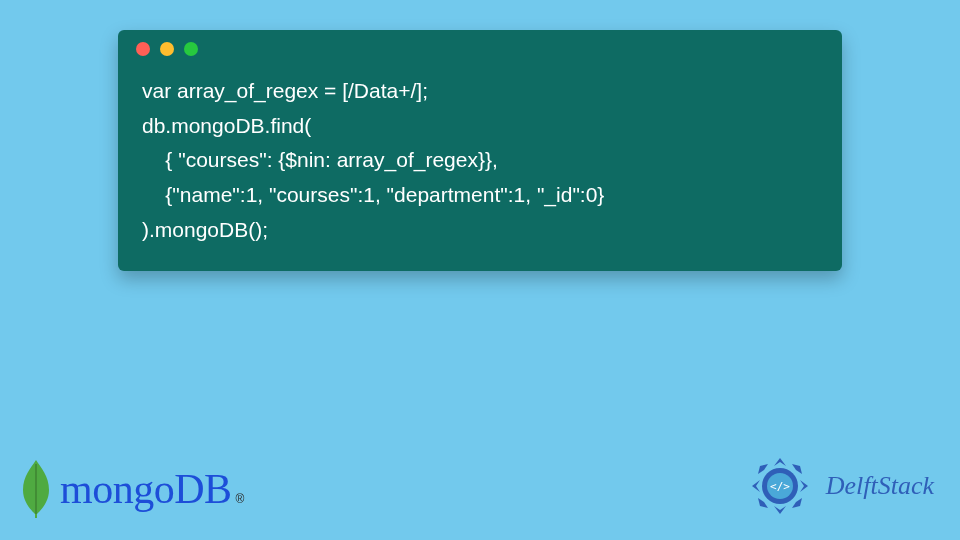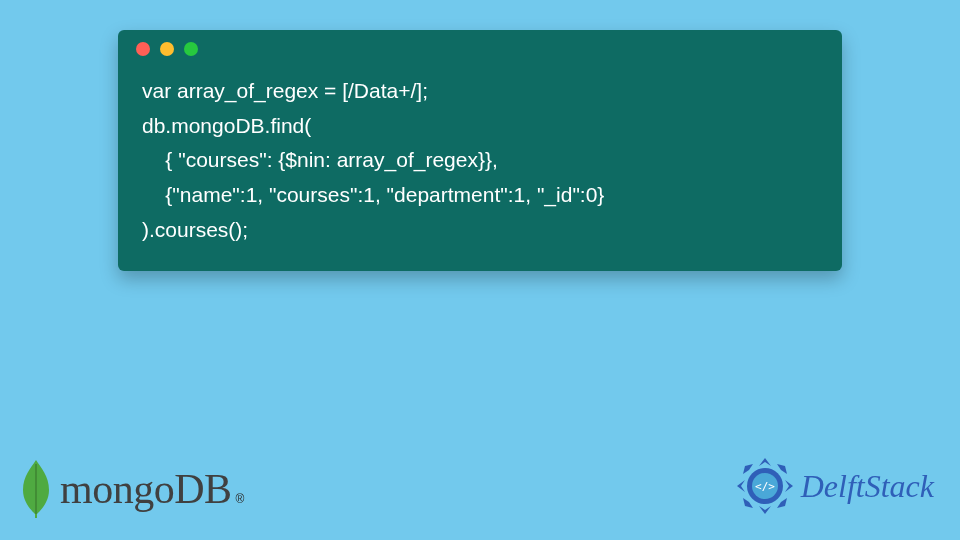").courses();" span { text: .courses -> .mongoDB }
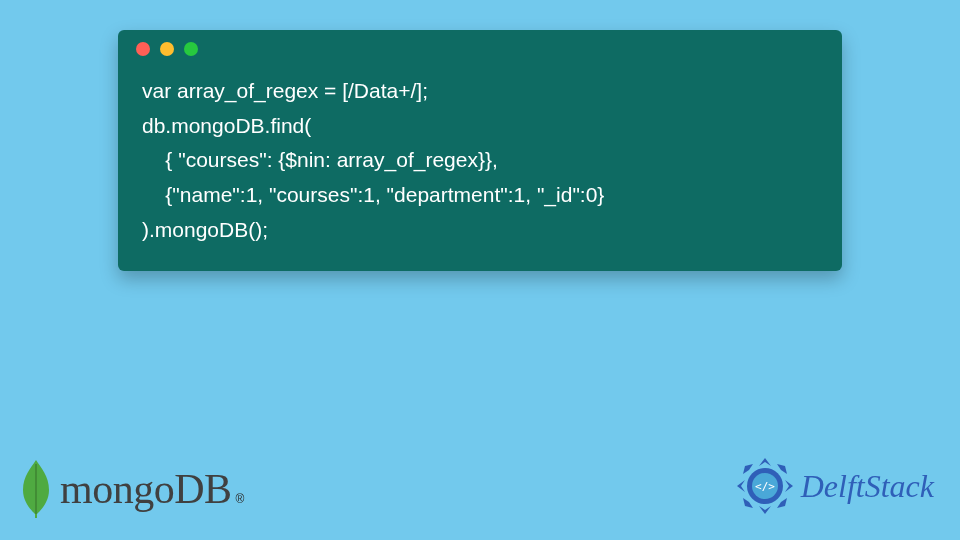"mongoDB" .mongo-text { color: #404040 -> #1d4ed8 }
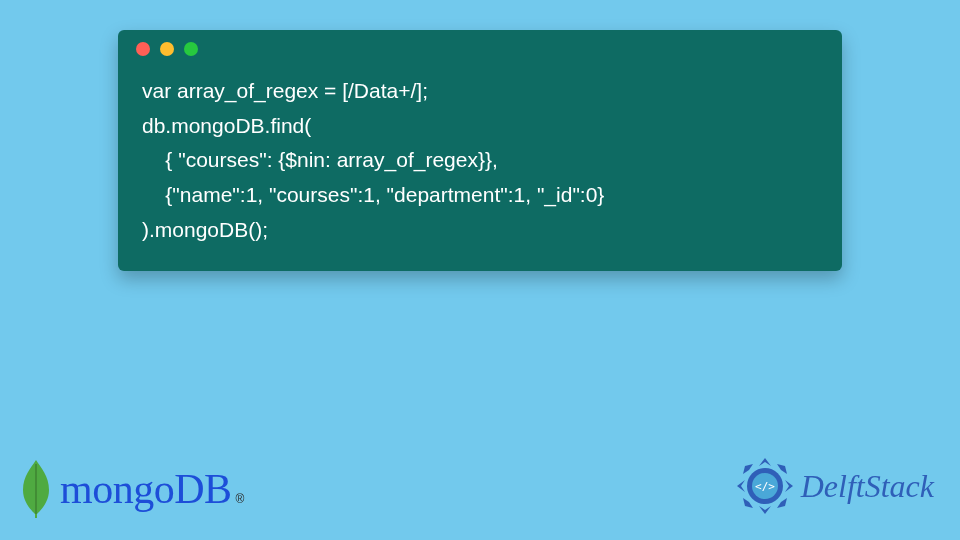"DelftStack" .delft-text { font-size: 32px -> 26px; margin-left: none -> 10px }
